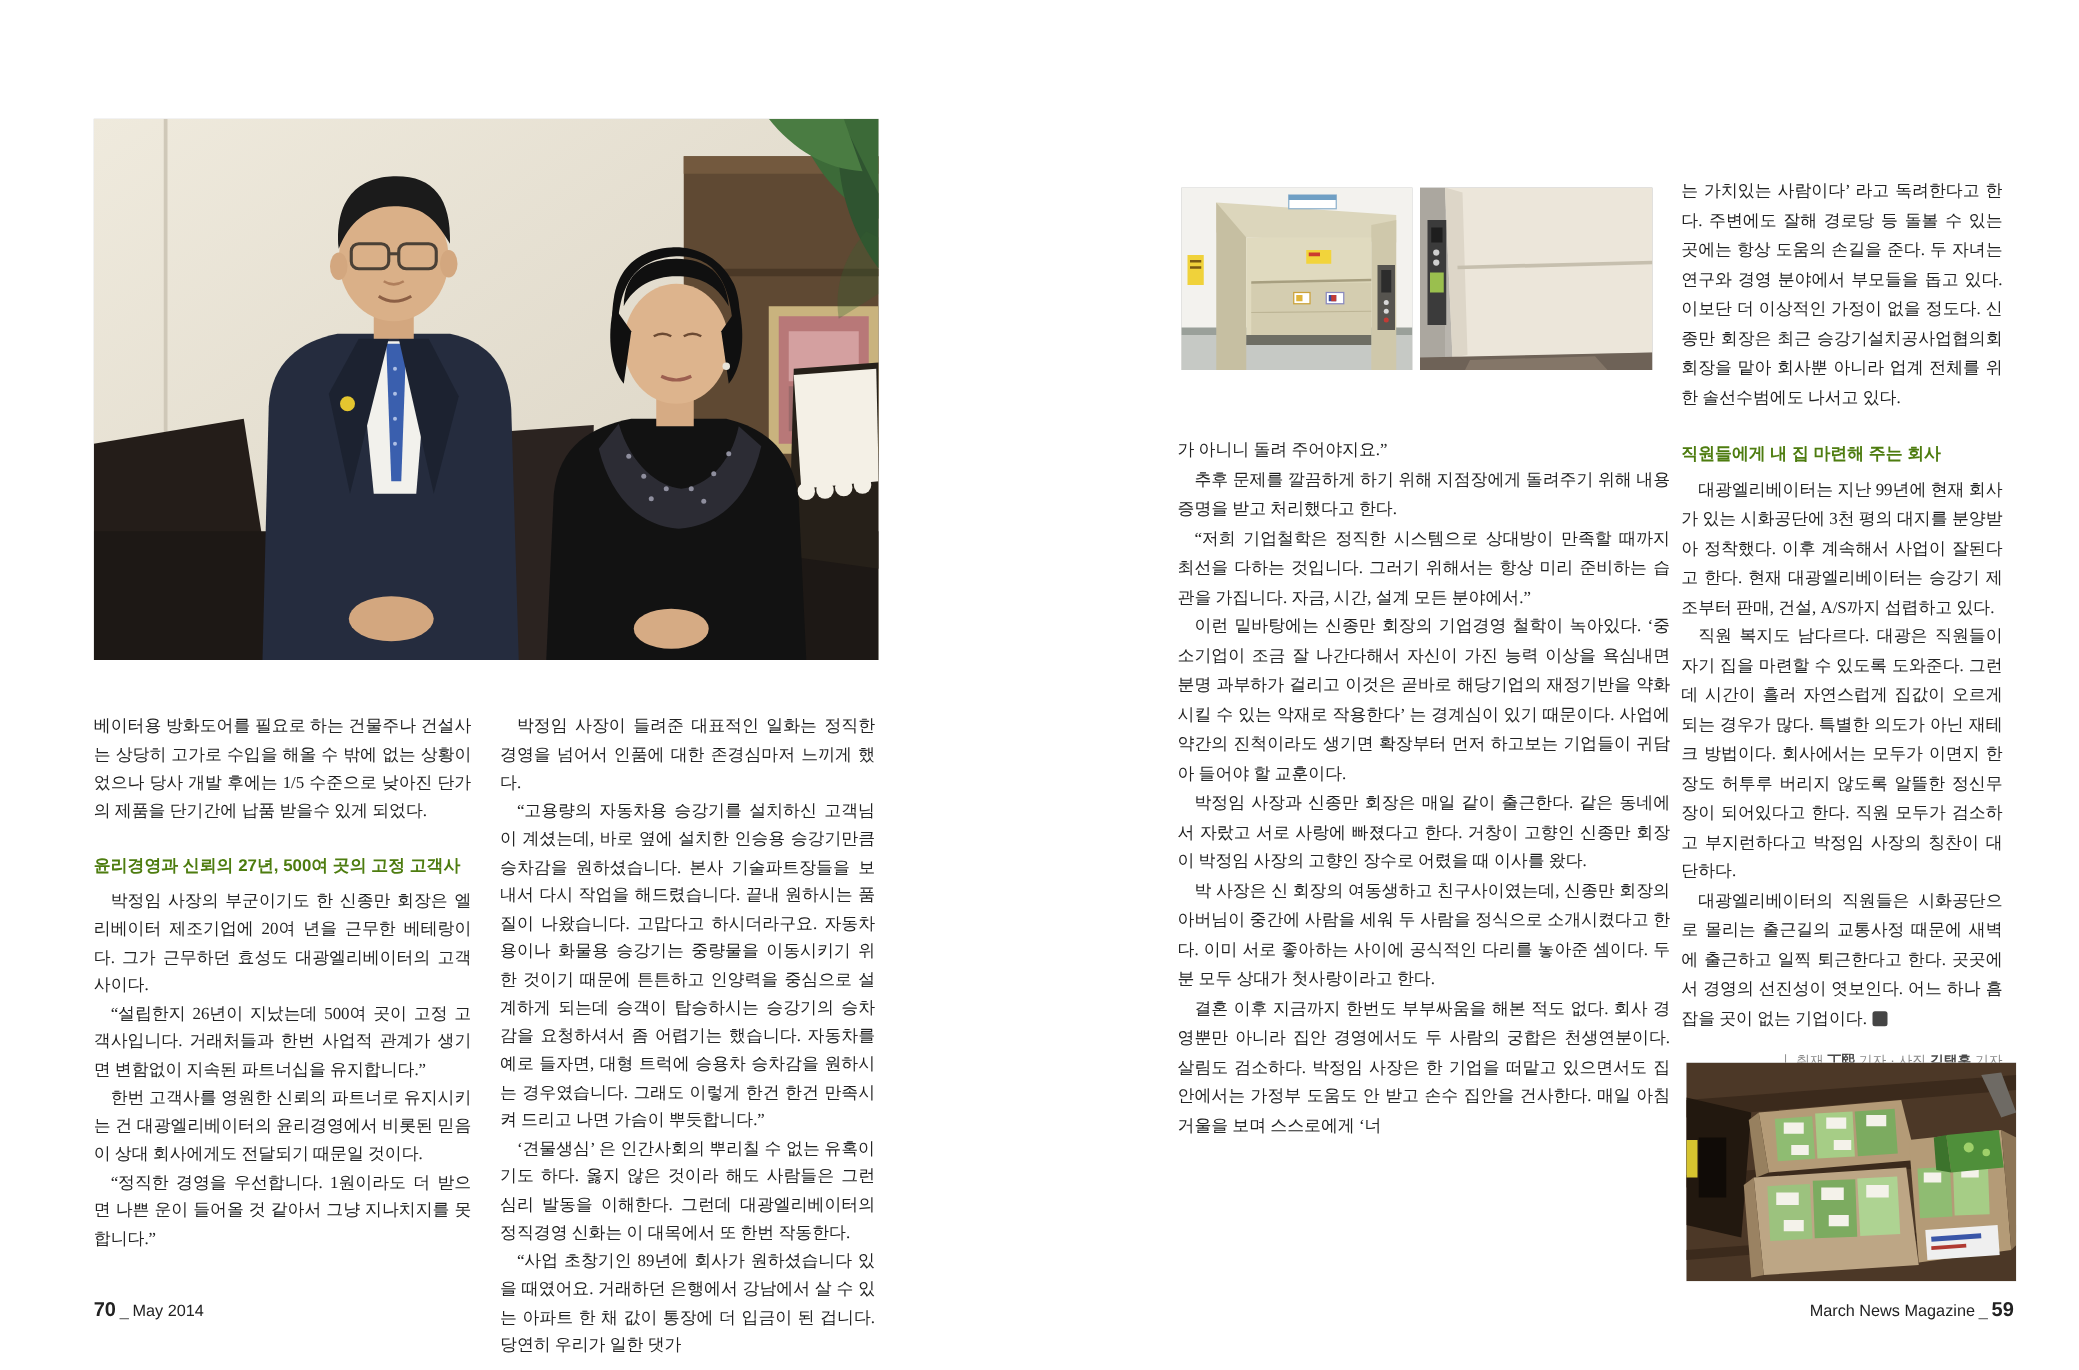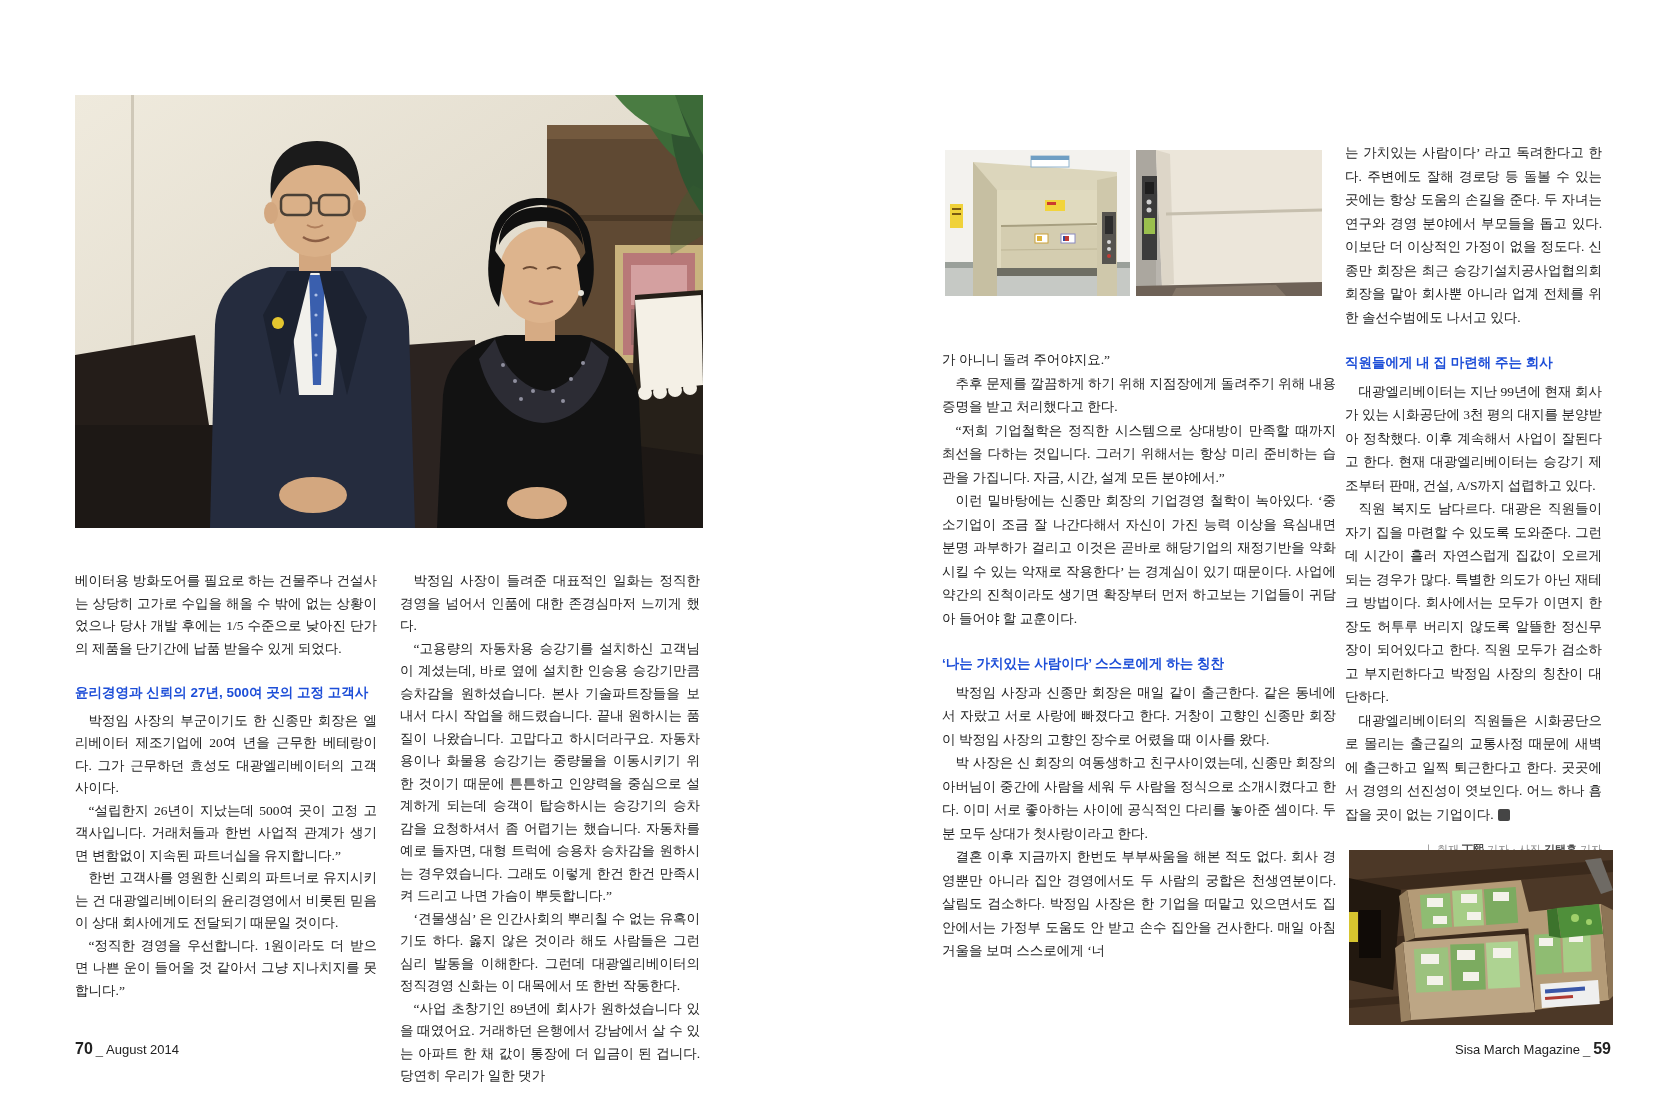"직원들에게 내 집 마련해 주는" .subhead { color: #1d4ed8 -> #4d7c0f }
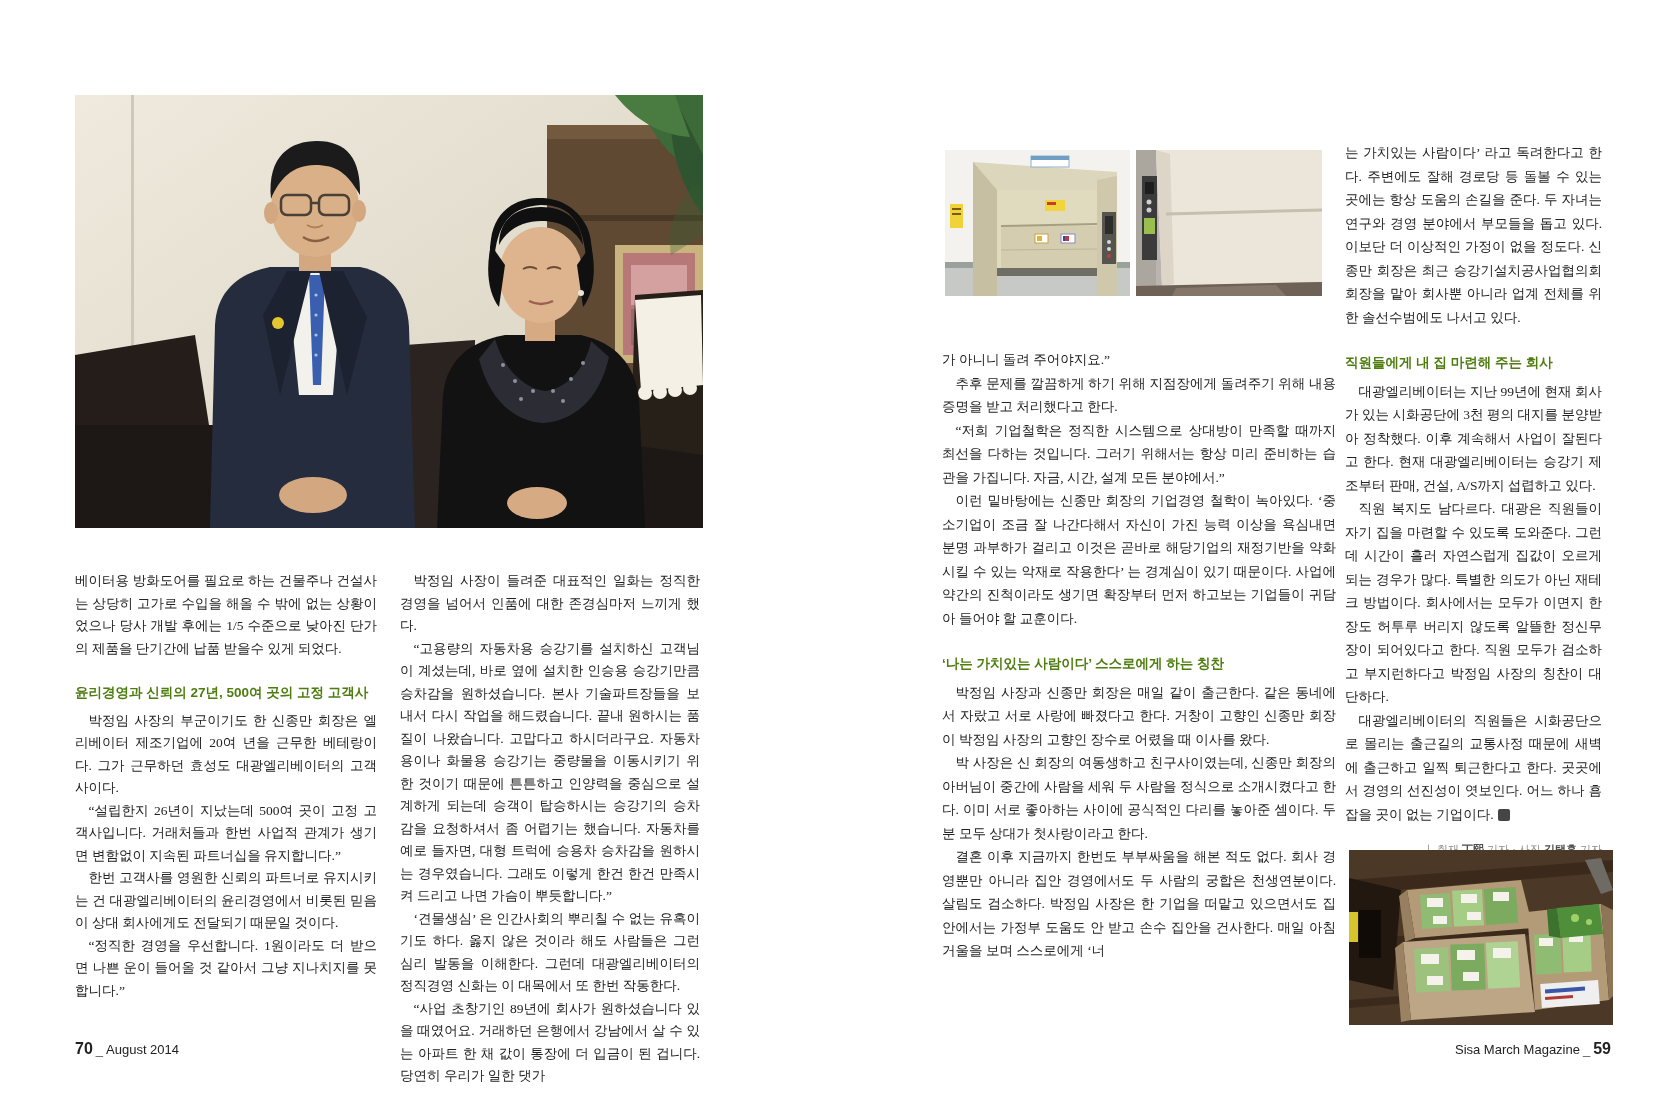"‘나는 가치있는 사람이다’ 스스로에게 하는" h3.subhead { html: <h3>‘나는 가치있는 사람이다’ 스스로에게 하는 칭찬</h3> -> none }
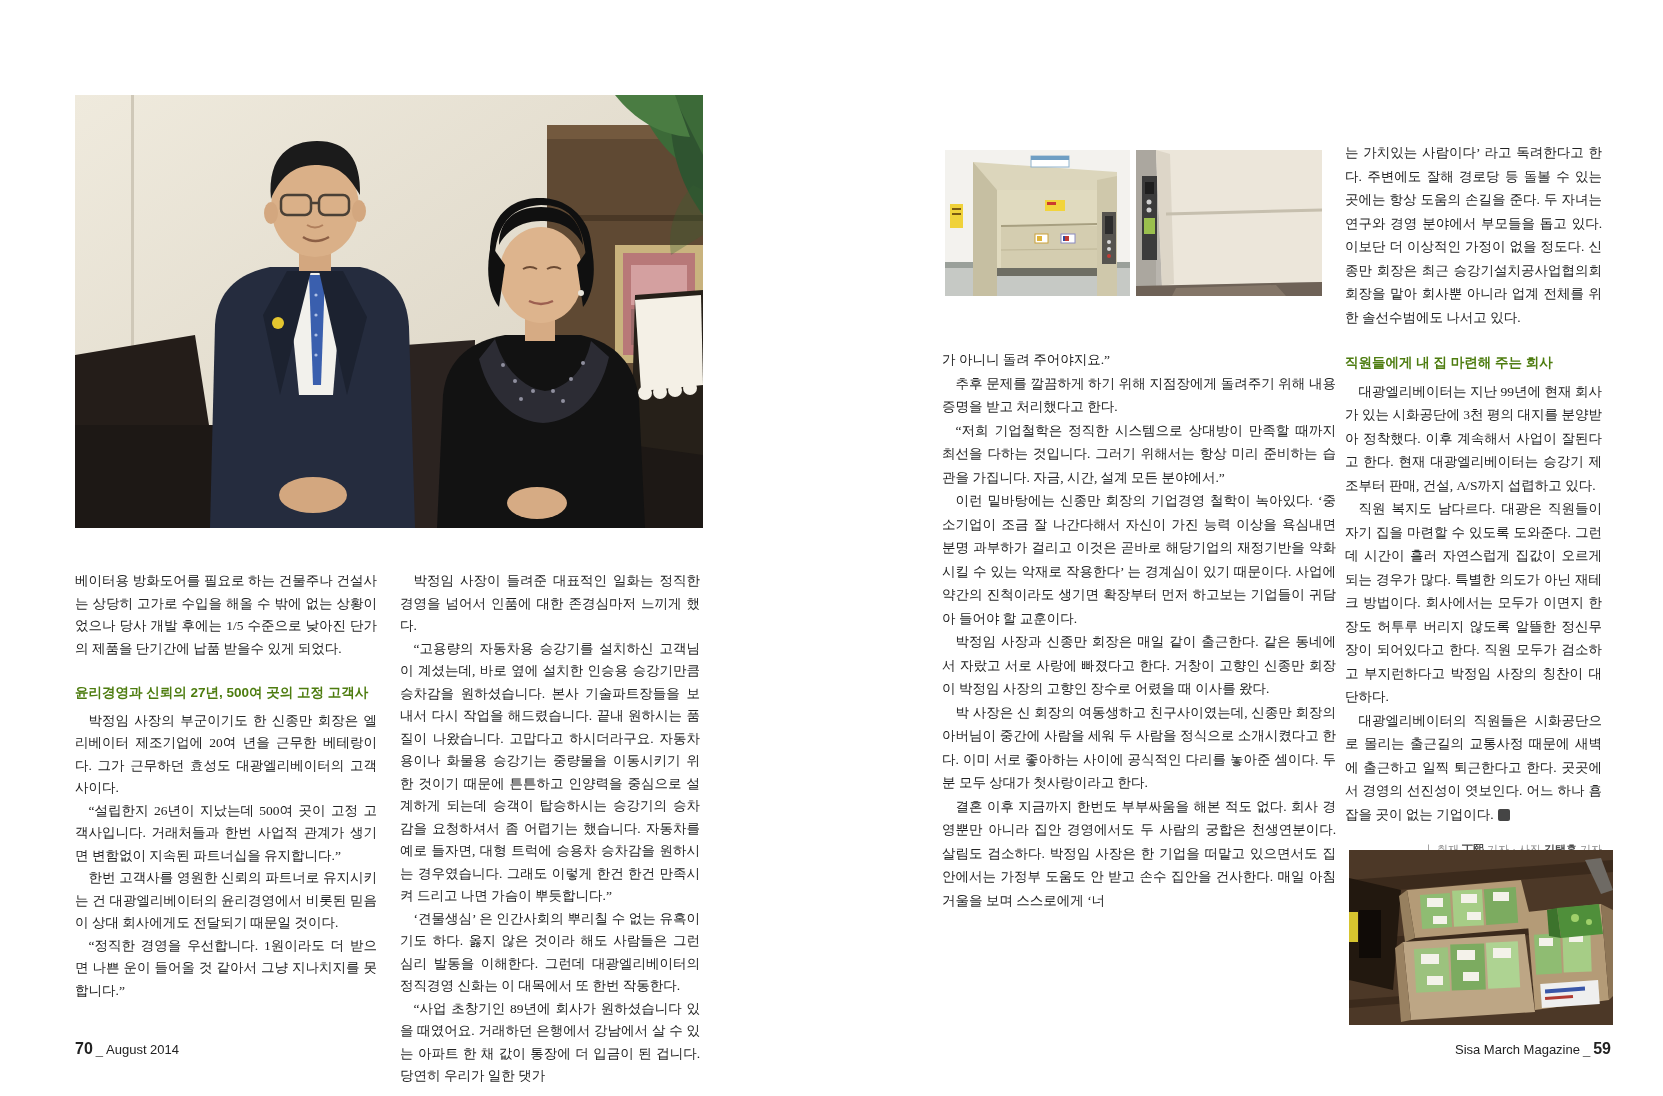"August 2014" span { text: August -> May }
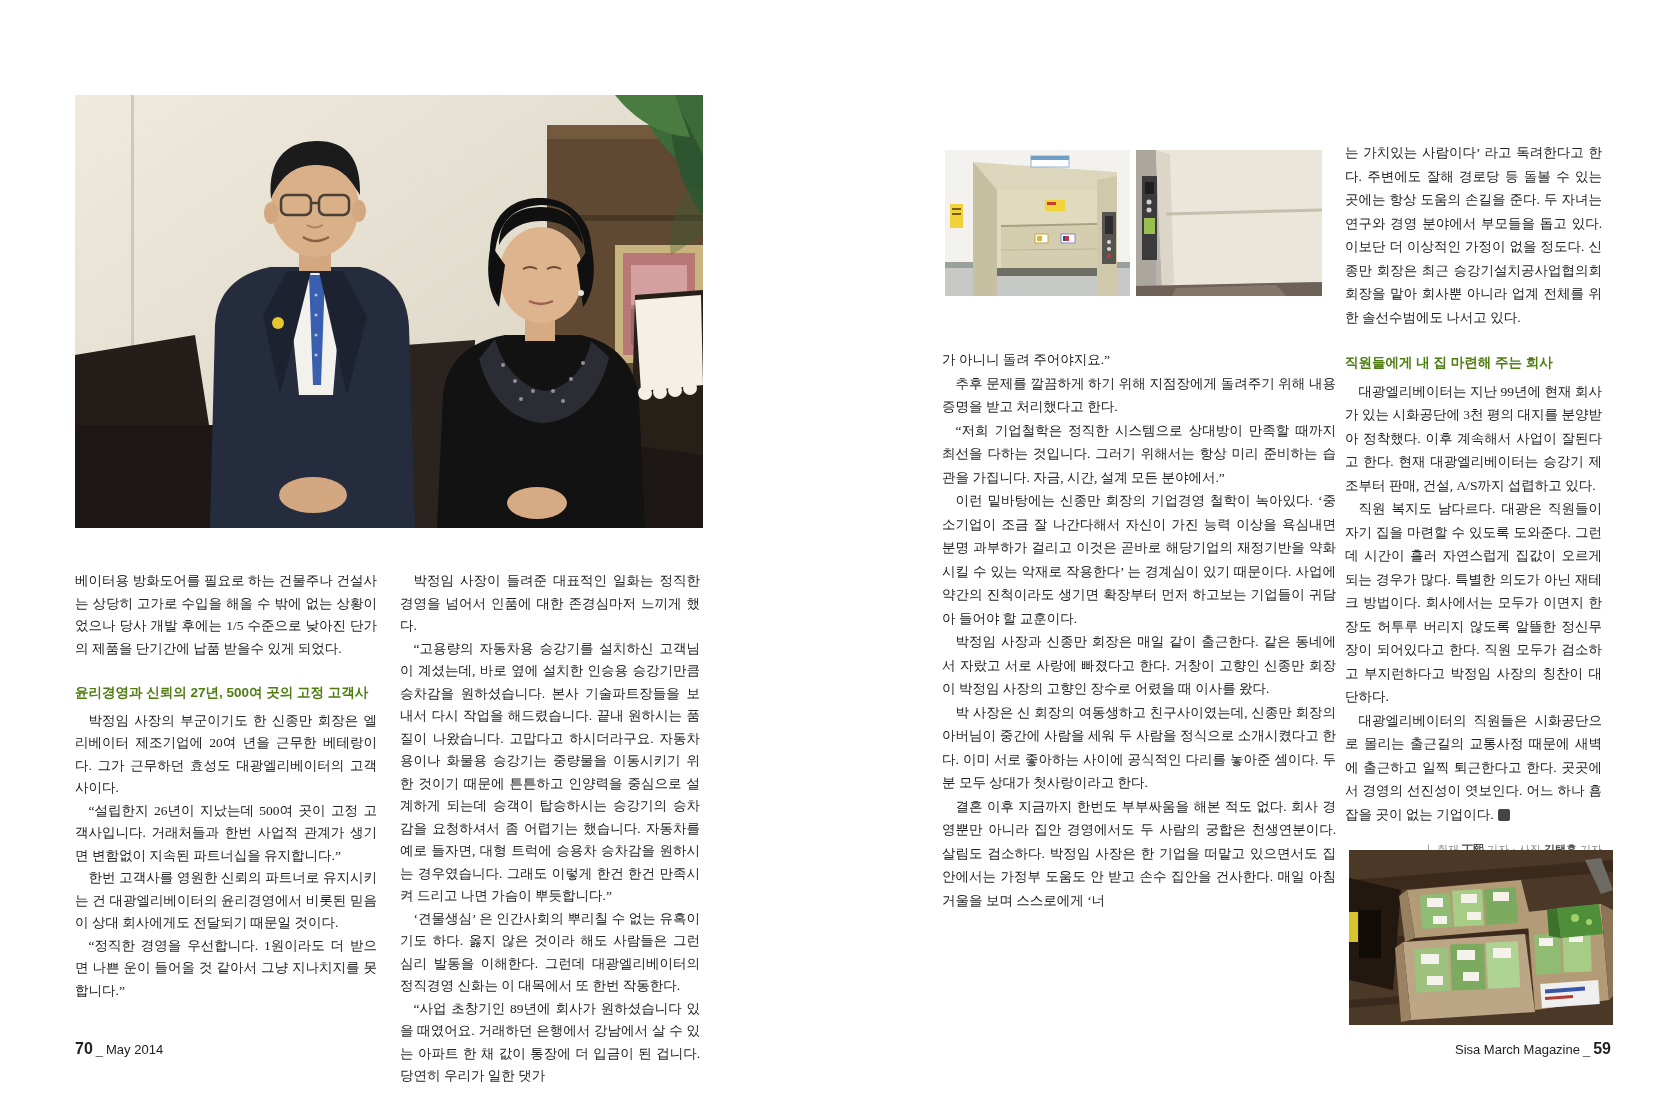"Sisa March Magazine" span { text: Sisa March -> March News }
